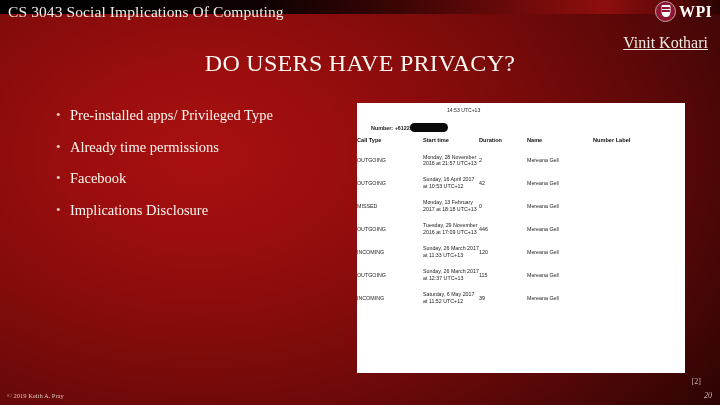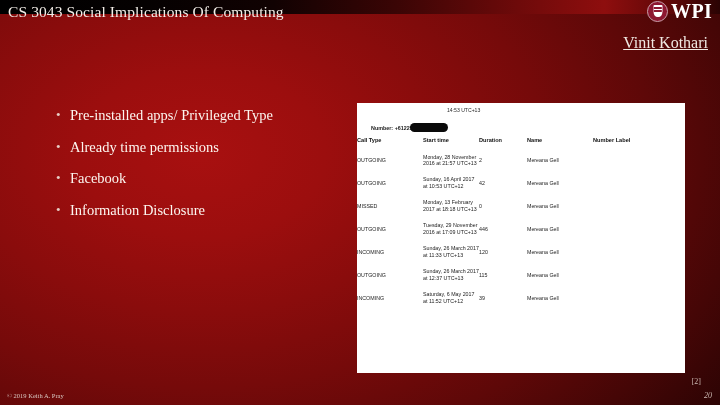"WPI" #wpi-text { font-size: 20px -> 16px }
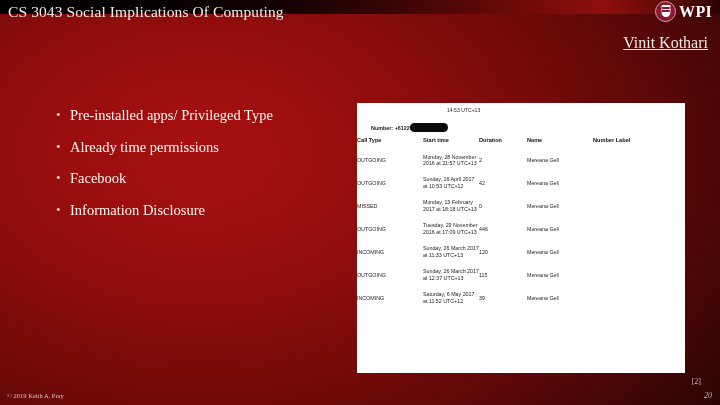"DO USERS HAVE PRIVACY?" div { html: none -> <div>DO USERS HAVE PRIVACY?</div> }
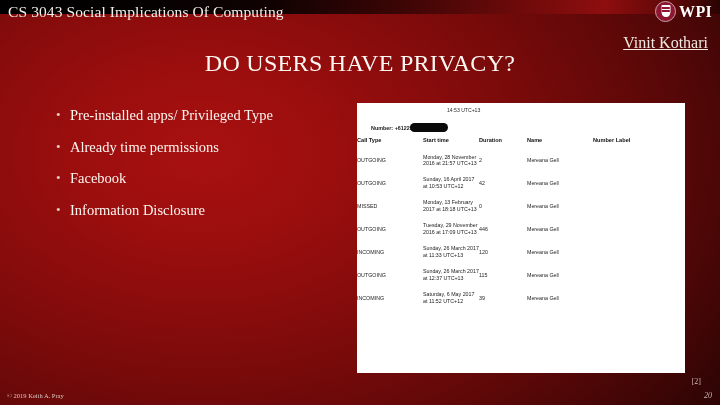"Information Disclosure" span.bullet-text { text: Information -> Implications }
